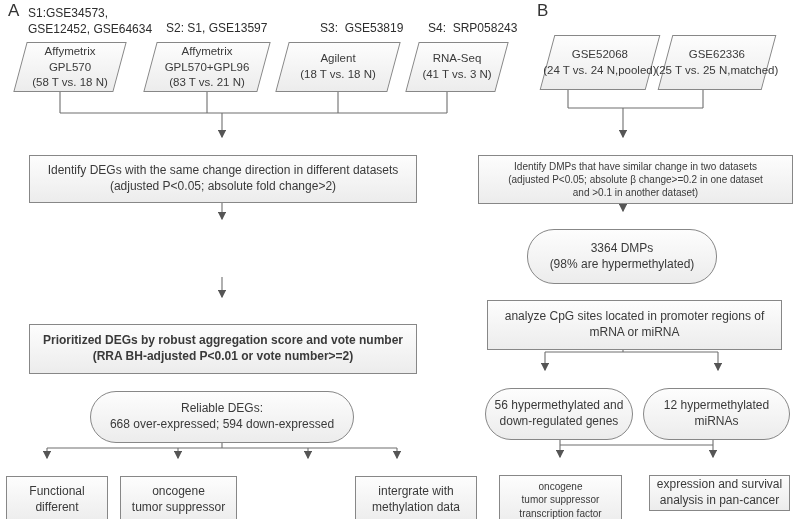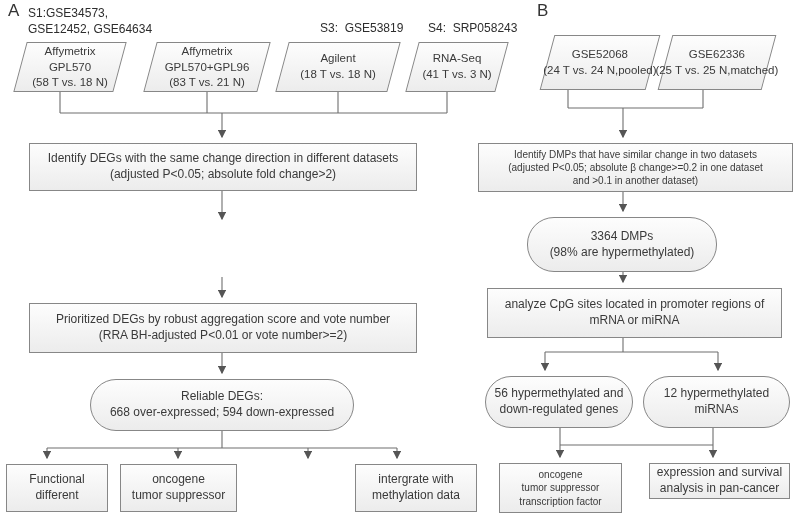"S2: S1, GSE13597" div.lab { html: none -> <div>S2: S1, GSE13597</div> }
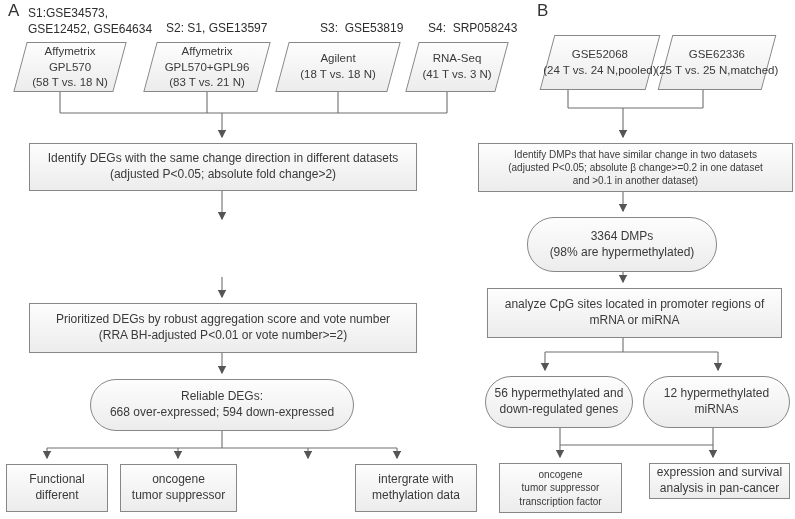"Identify DEGs with the same" .node { margin-top: none -> 12px }
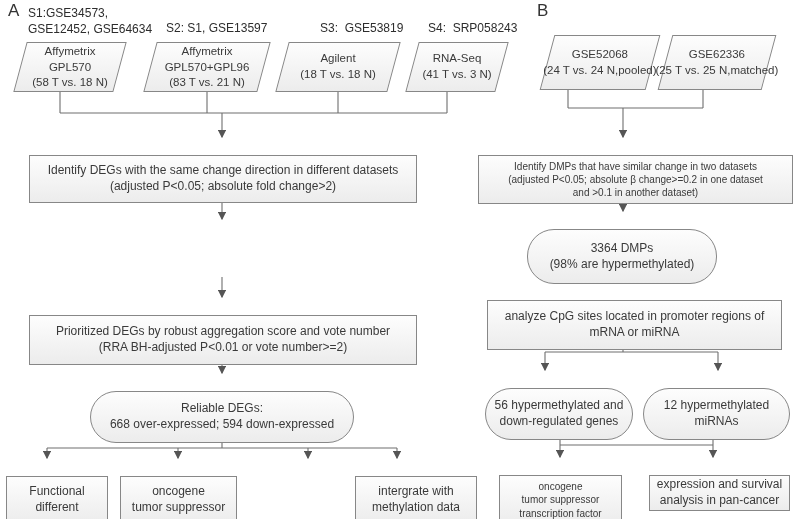"Prioritized DEGs by robust aggregation" div.node { font-weight: none -> bold; top: 303px -> 312px }
